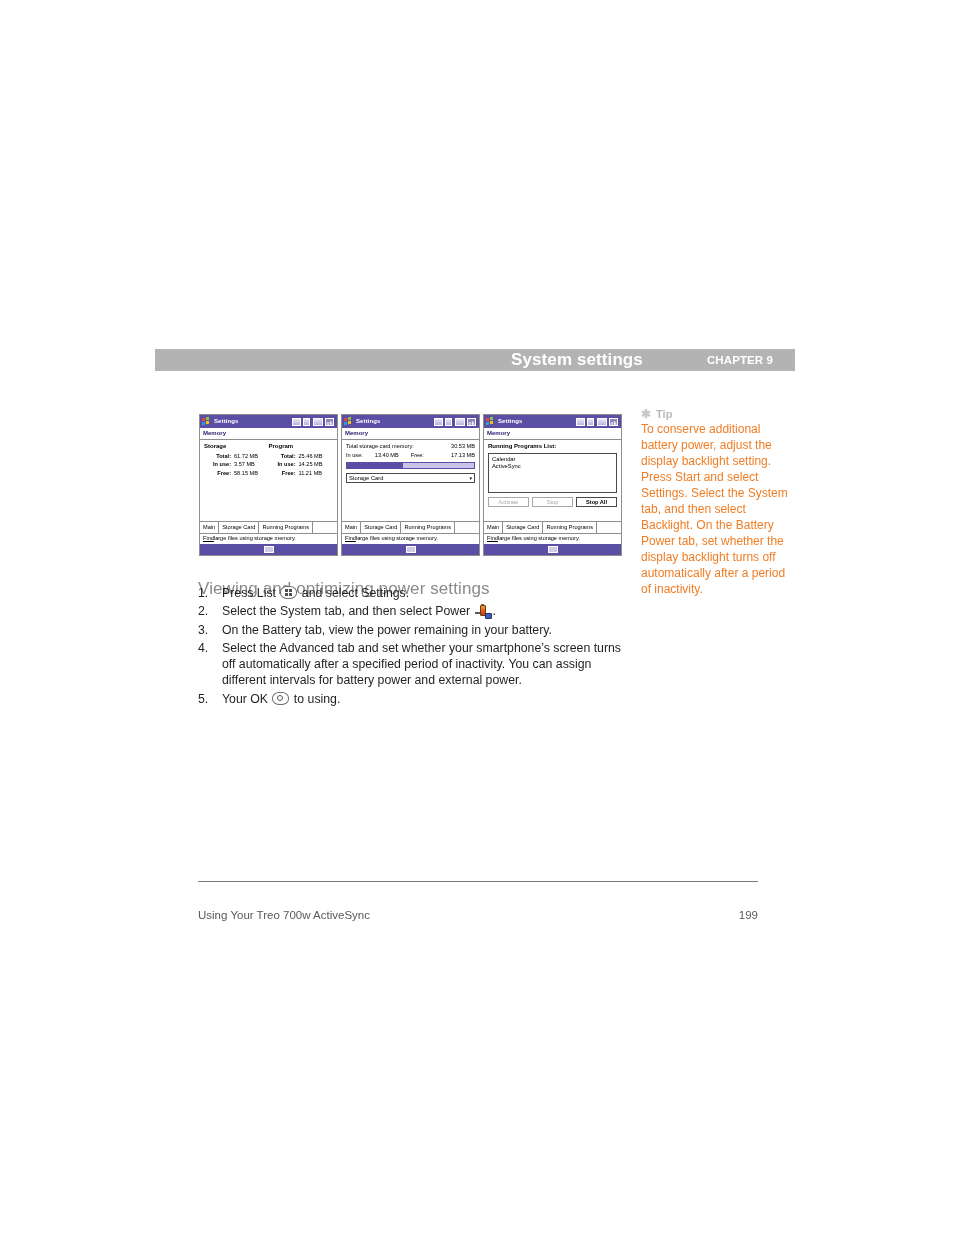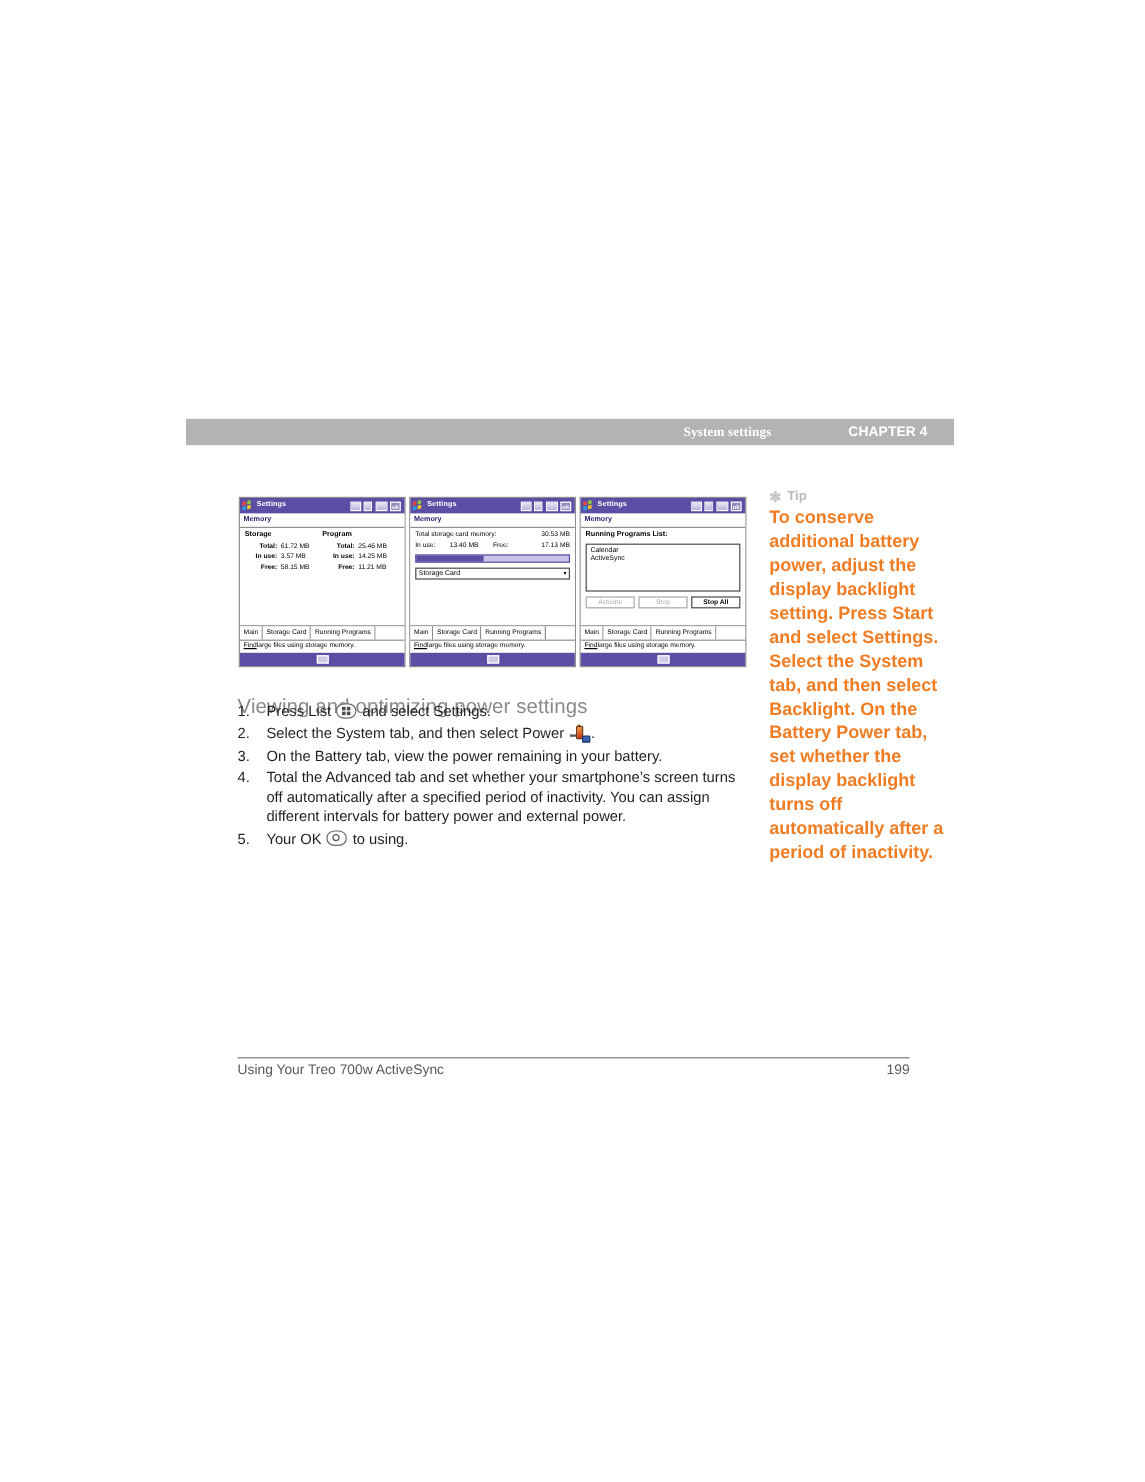"System settings" .page-header .hdr-title { font-family: Liberation Serif, serif -> none; font-size: 11px -> 17px }
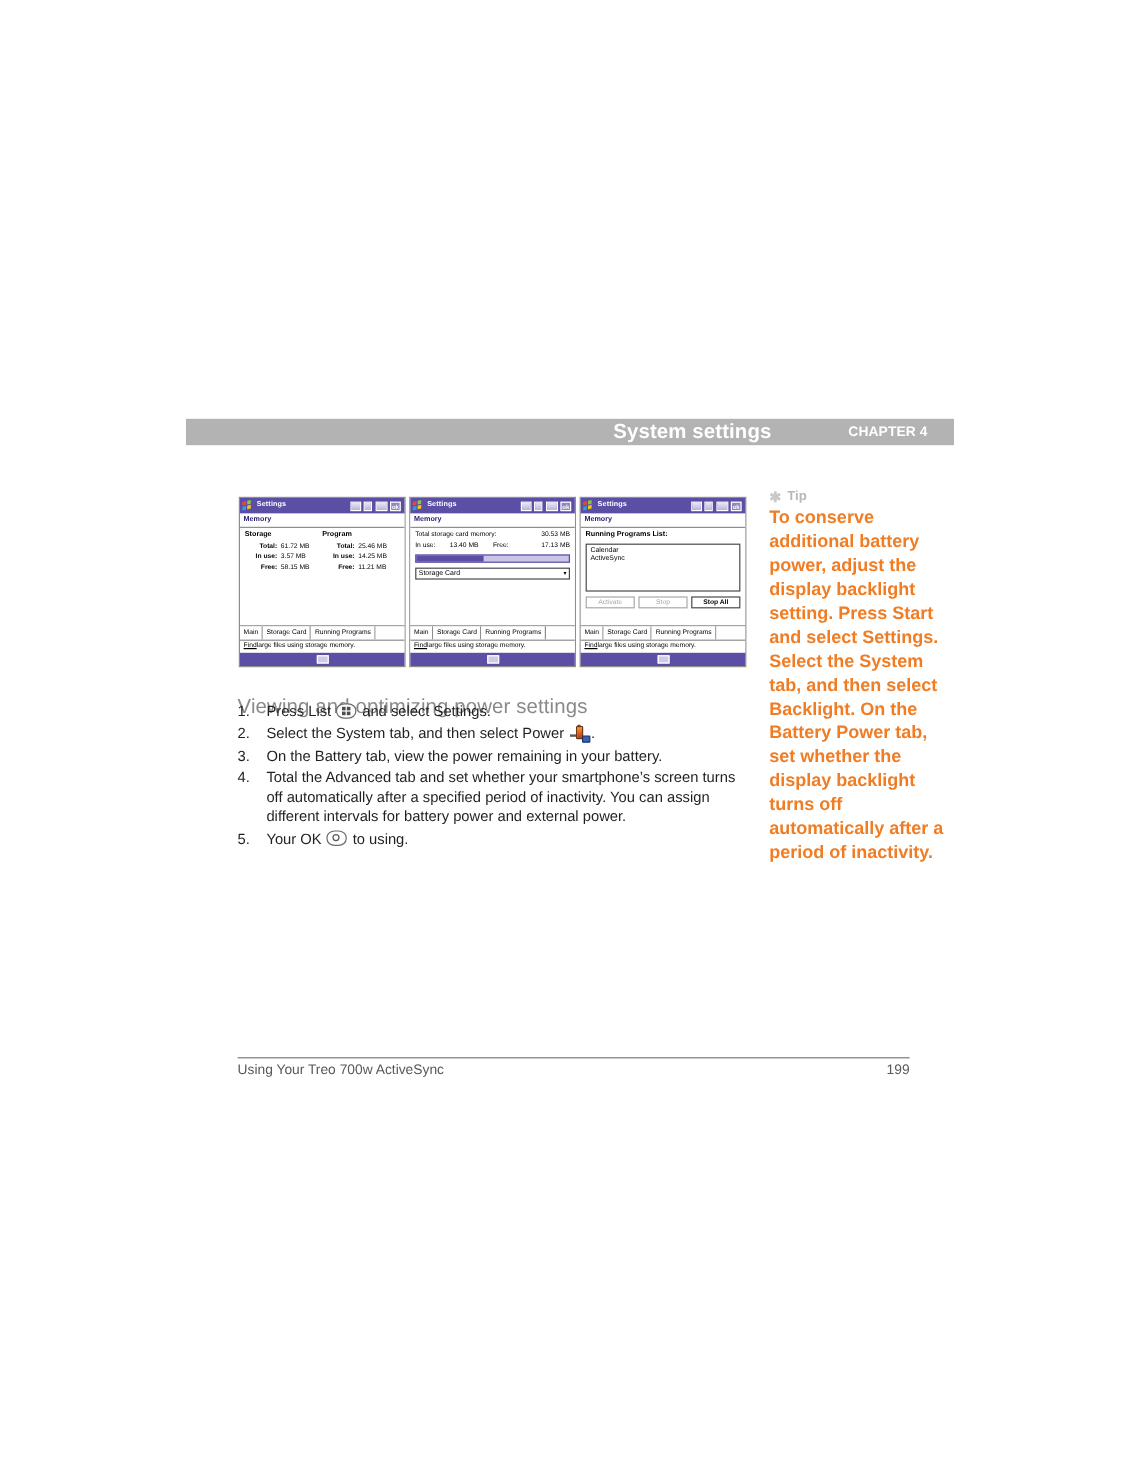"CHAPTER 4" span.hdr-chapter { text: 4 -> 9 }
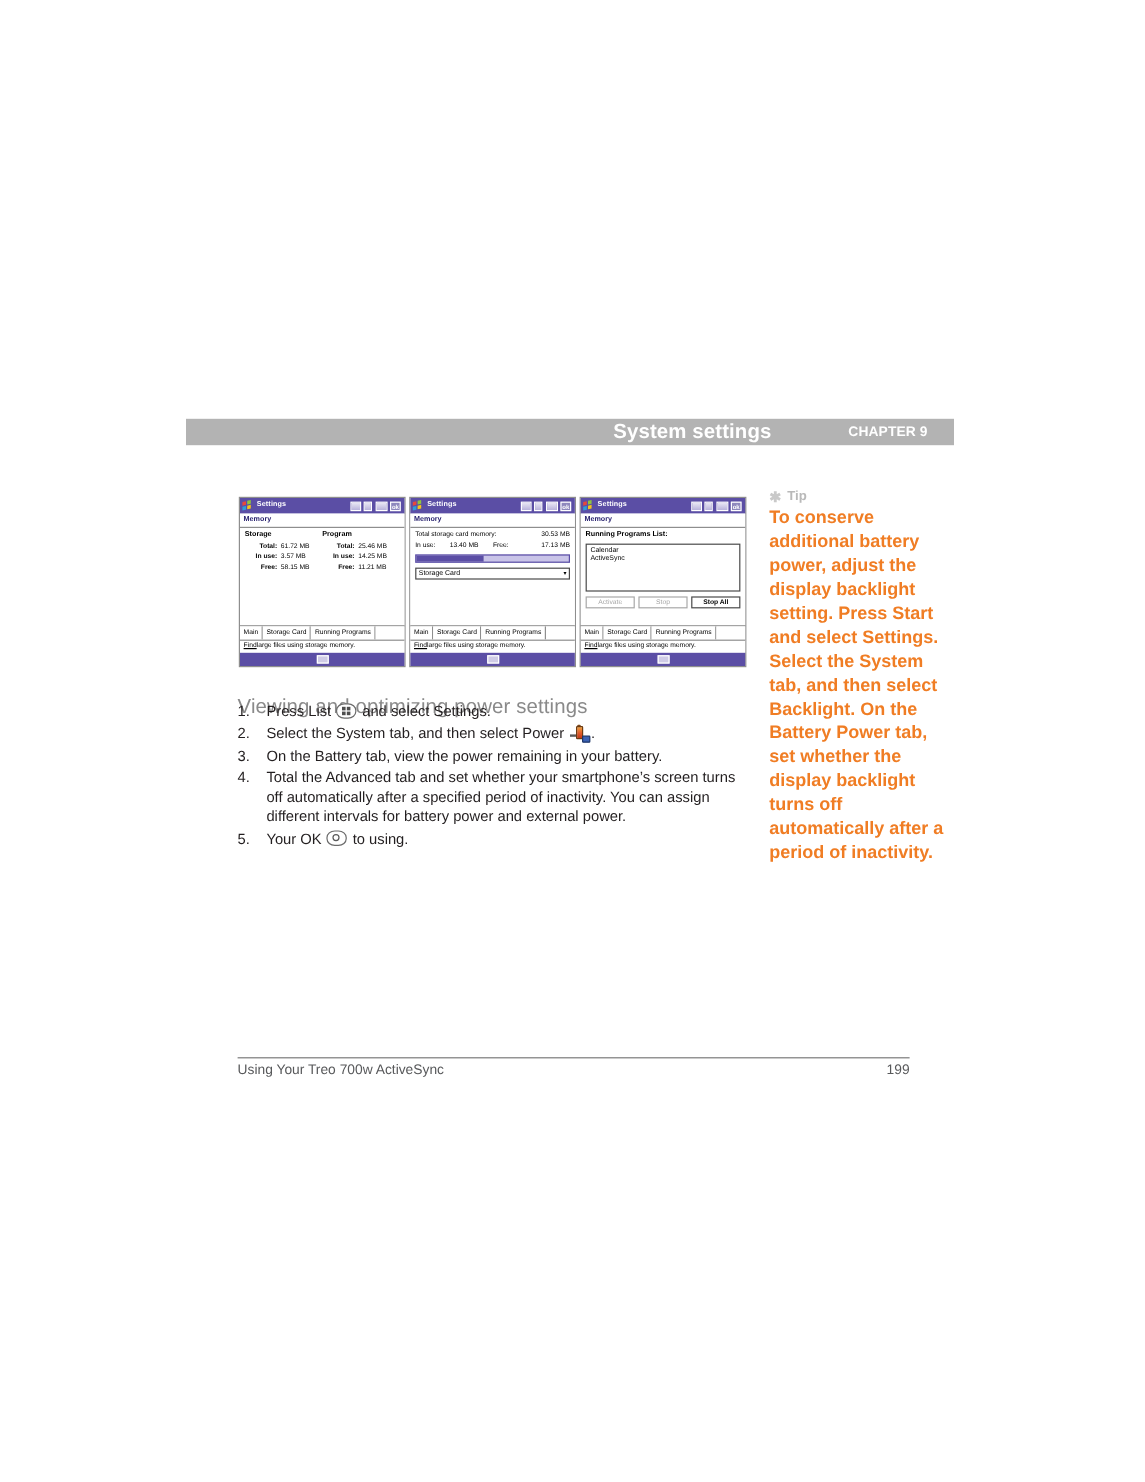"To conserve additional battery power," .tip-body { font-size: 15px -> 12px; font-weight: 700 -> 400 }
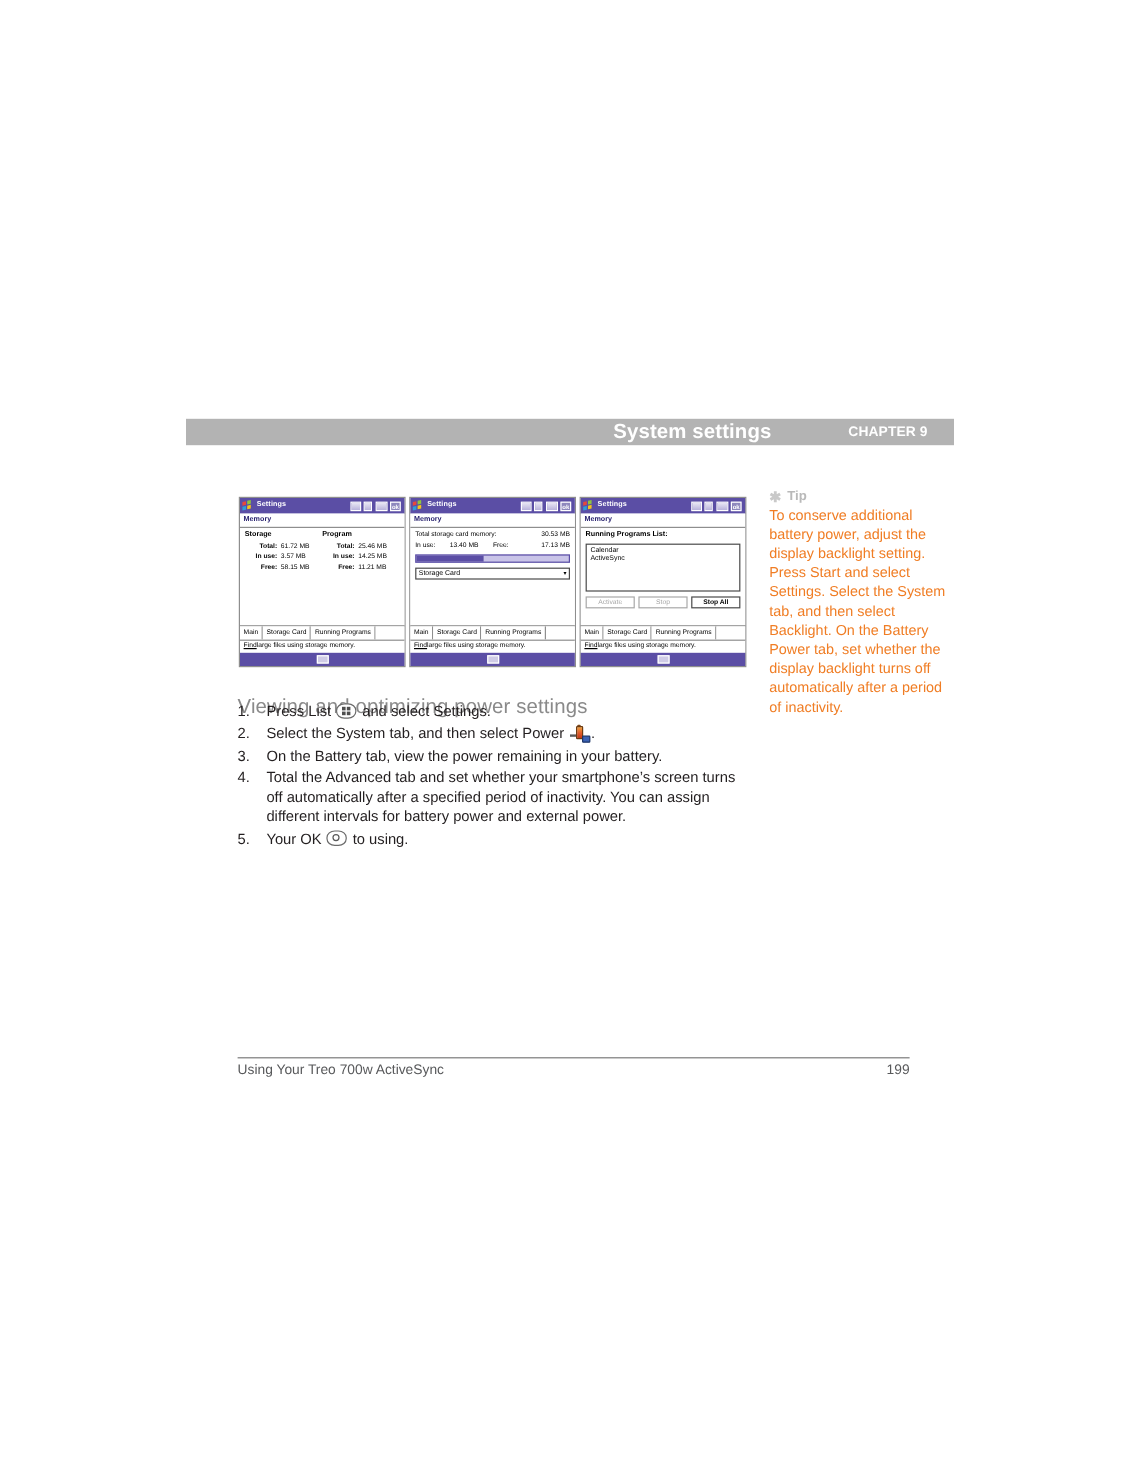"Total the Advanced tab and" span.txt { text: Total -> Select }
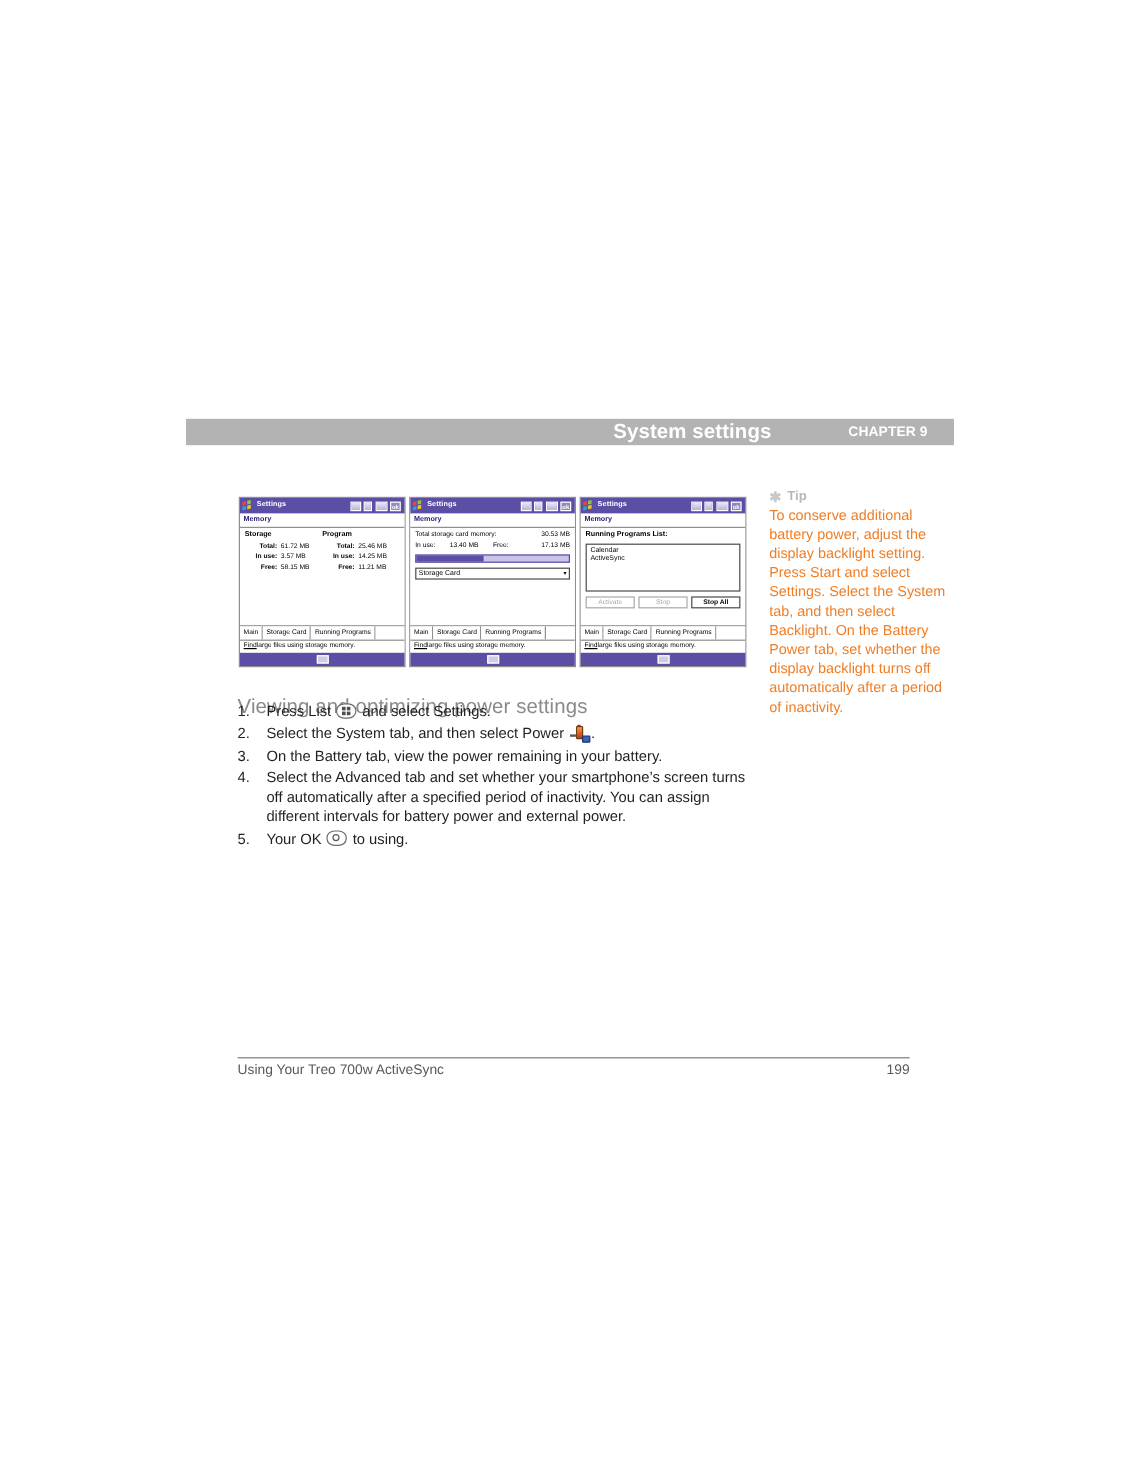"199" .footer .fr { margin-top: none -> 23px }
